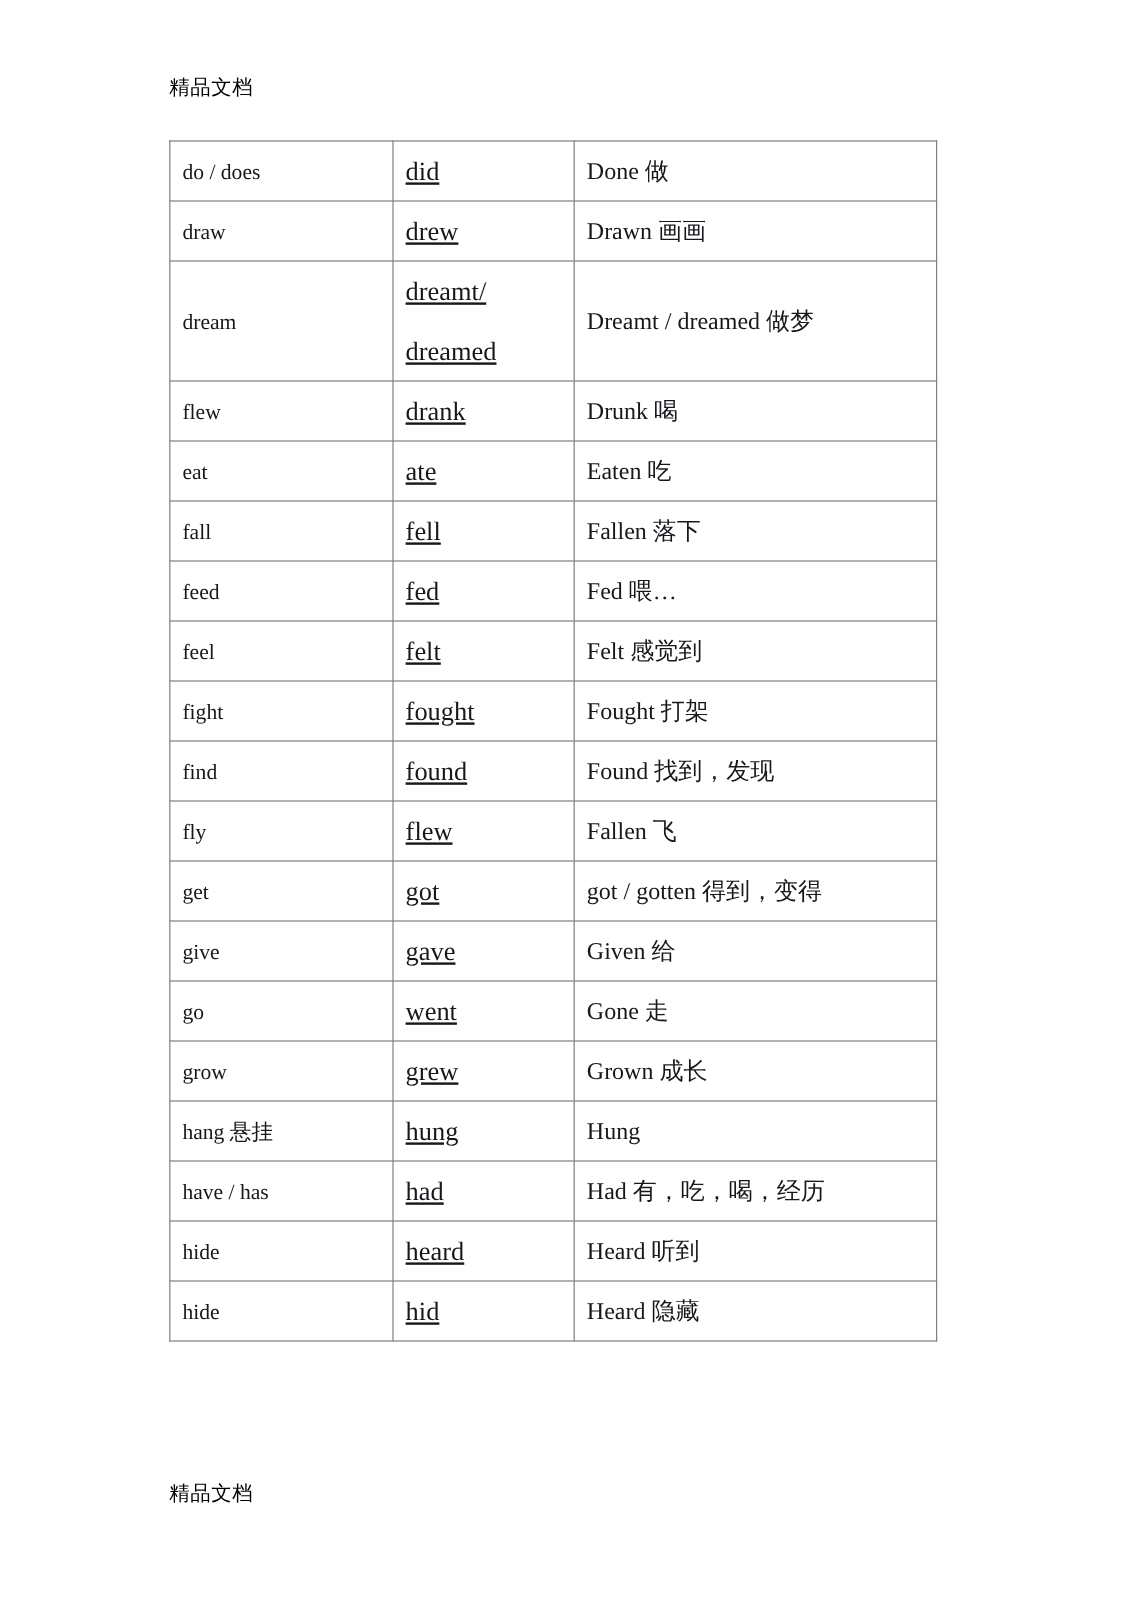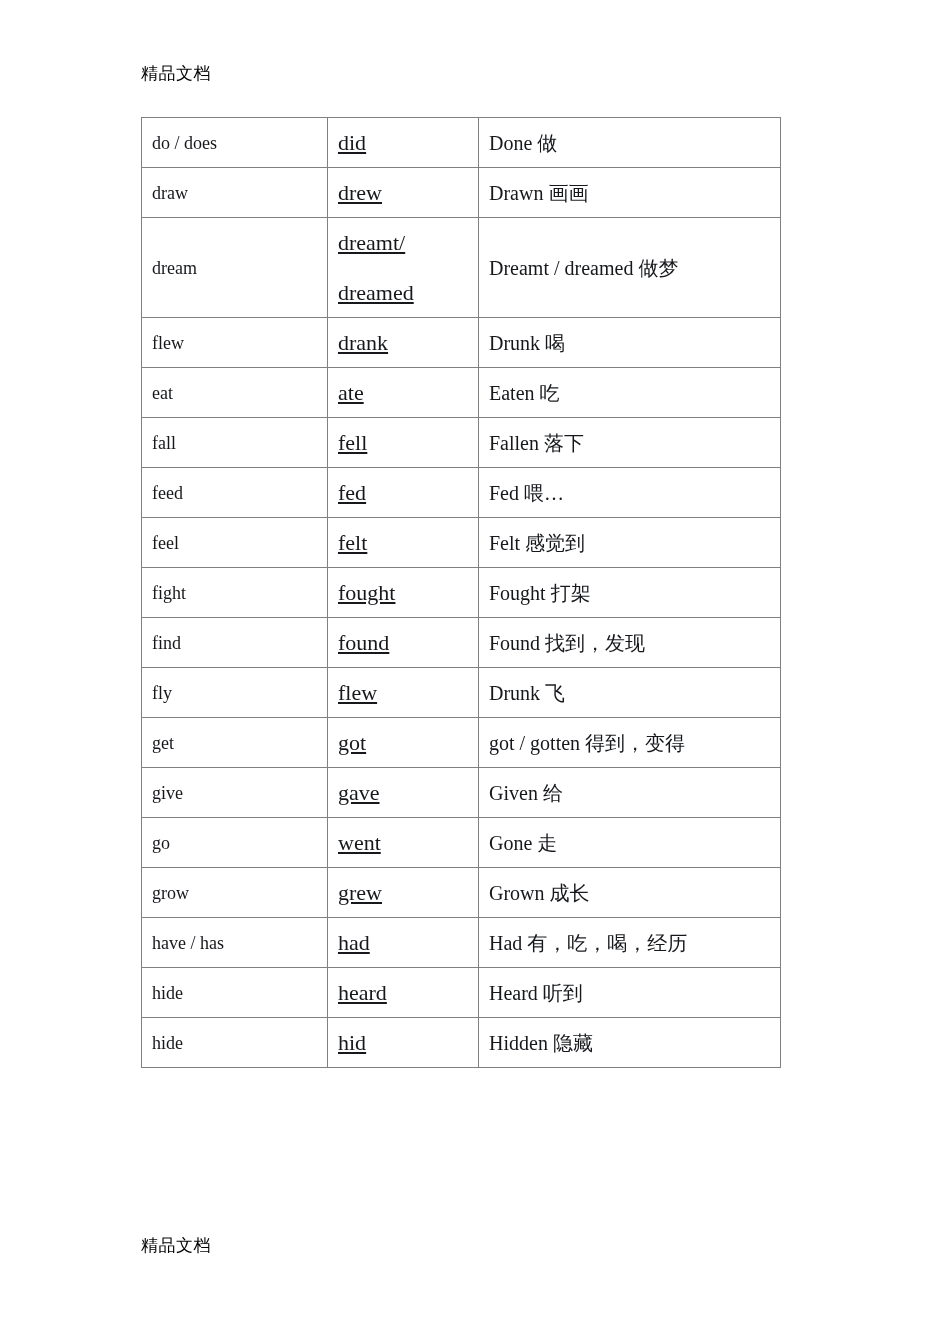"Drunk 飞" td.cell-part { text: Drunk -> Fallen }
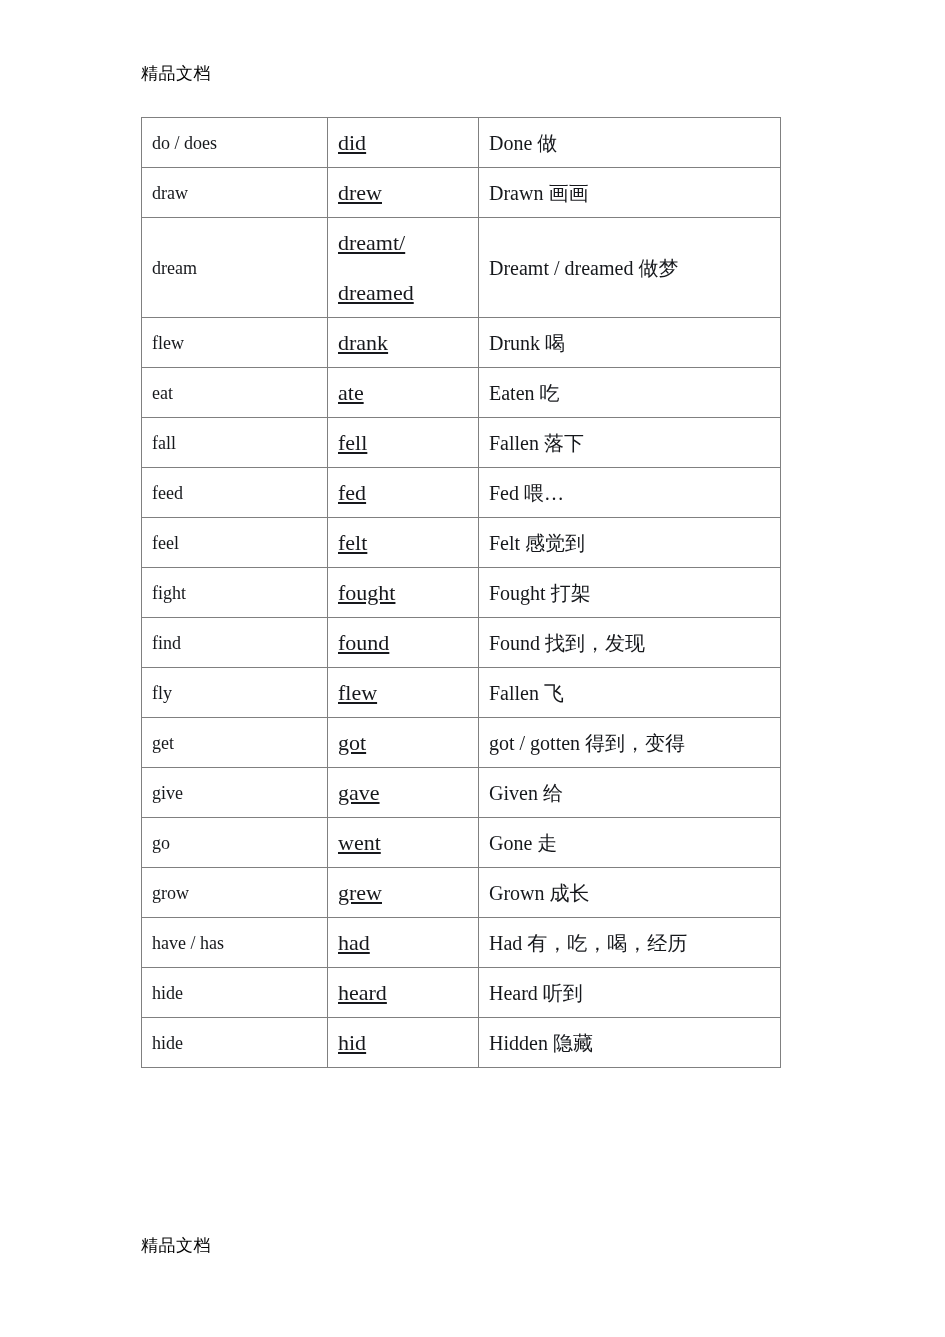"hang 悬挂" tr { html: none -> <tr> <td>hang 悬挂</td> <td>hung</td> <td>Hung</td> </tr> }
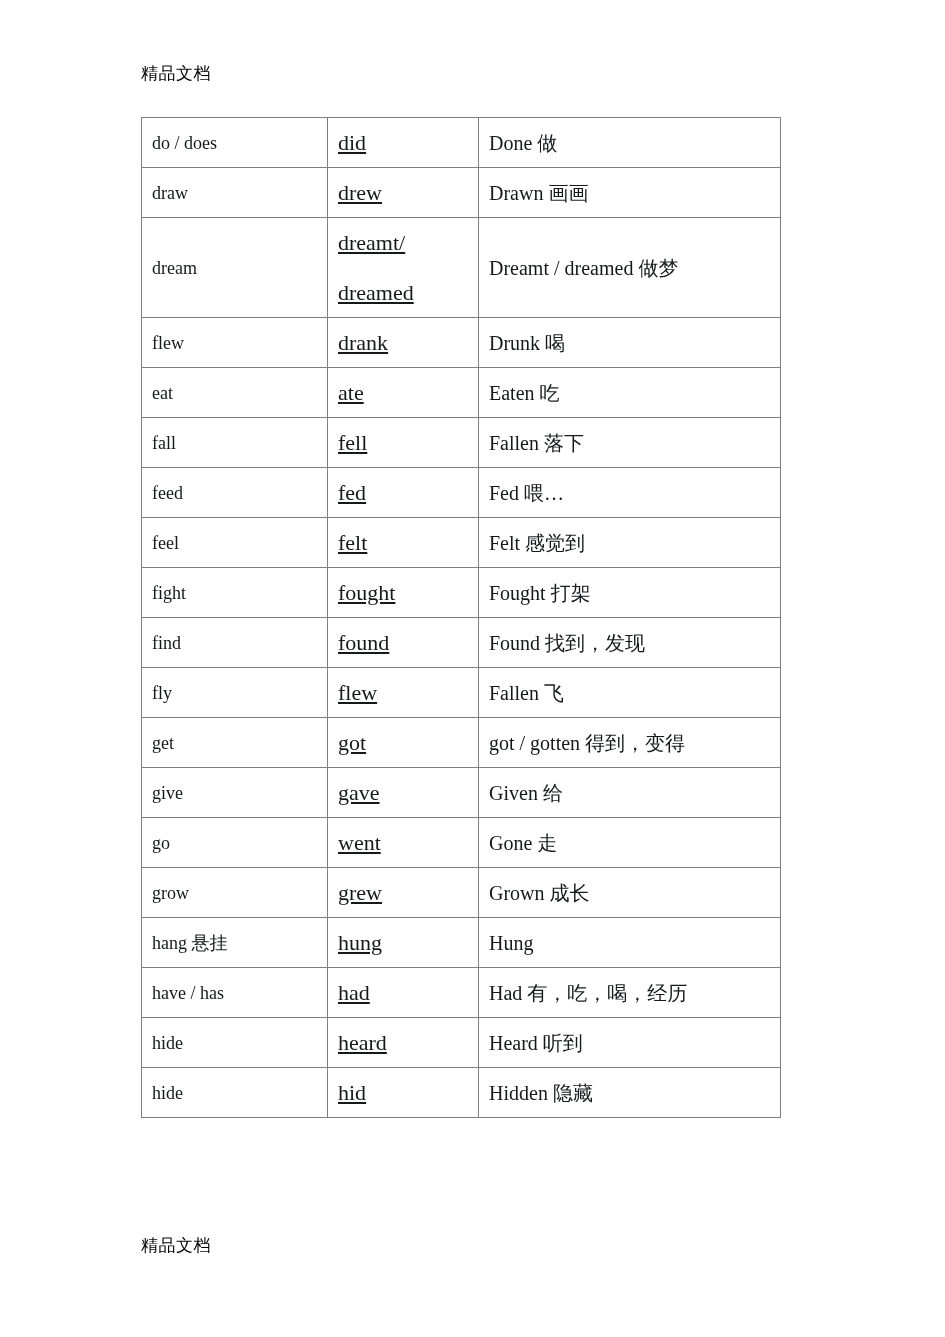"Hidden 隐藏" td.cell-part { text: Hidden -> Heard }
